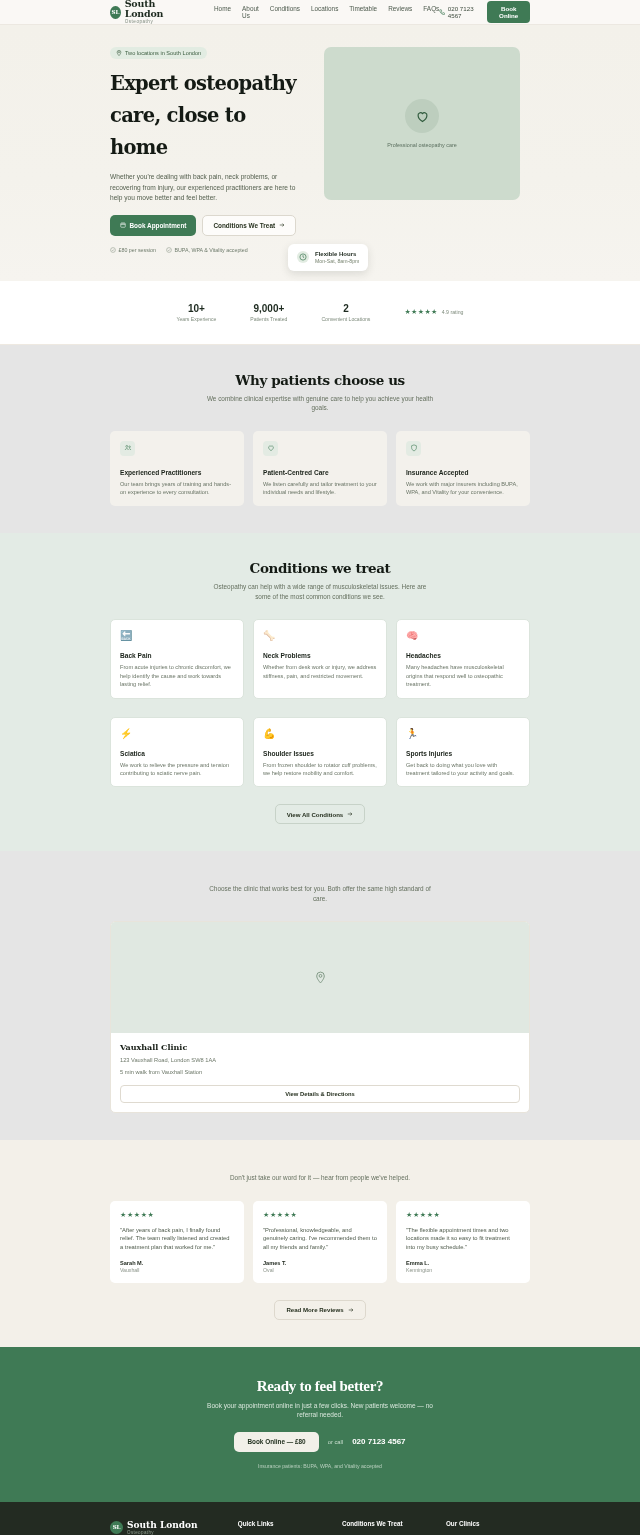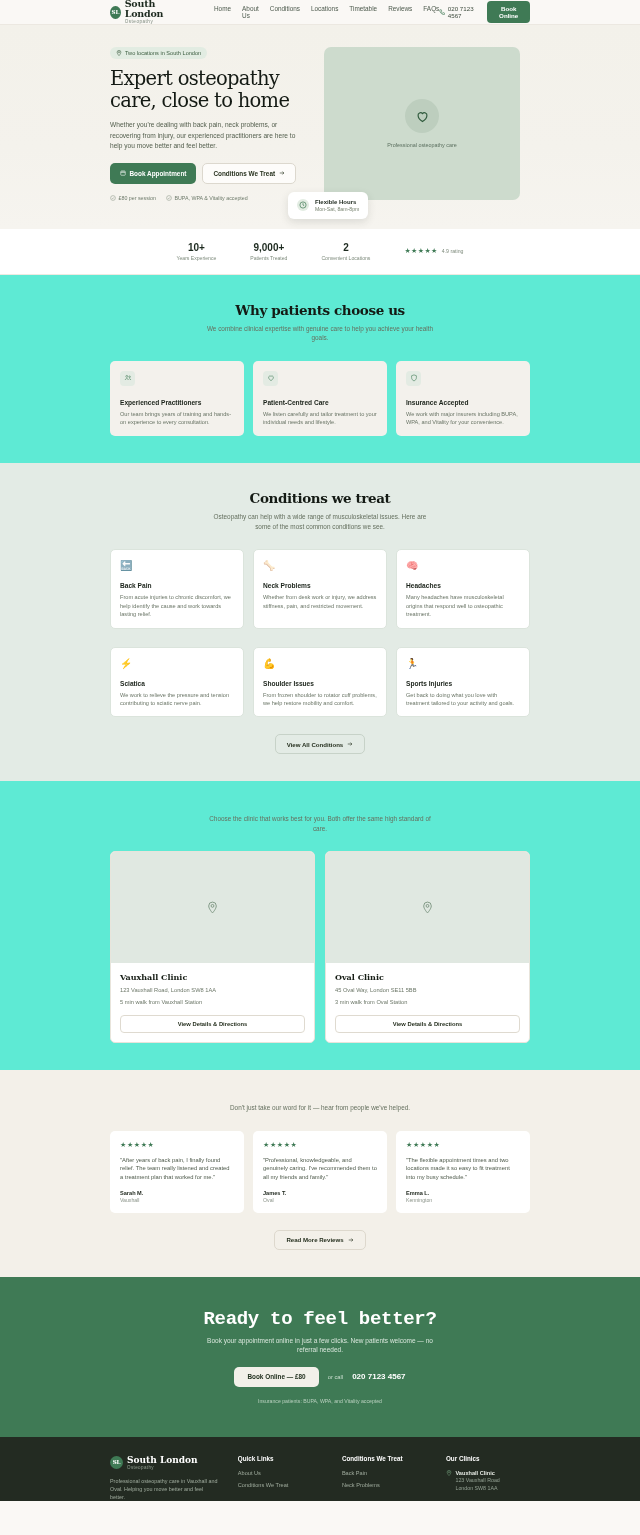"Expert osteopathy care, close to" h1.hero-title { font-weight: normal -> bold; line-height: 22px -> 32px }
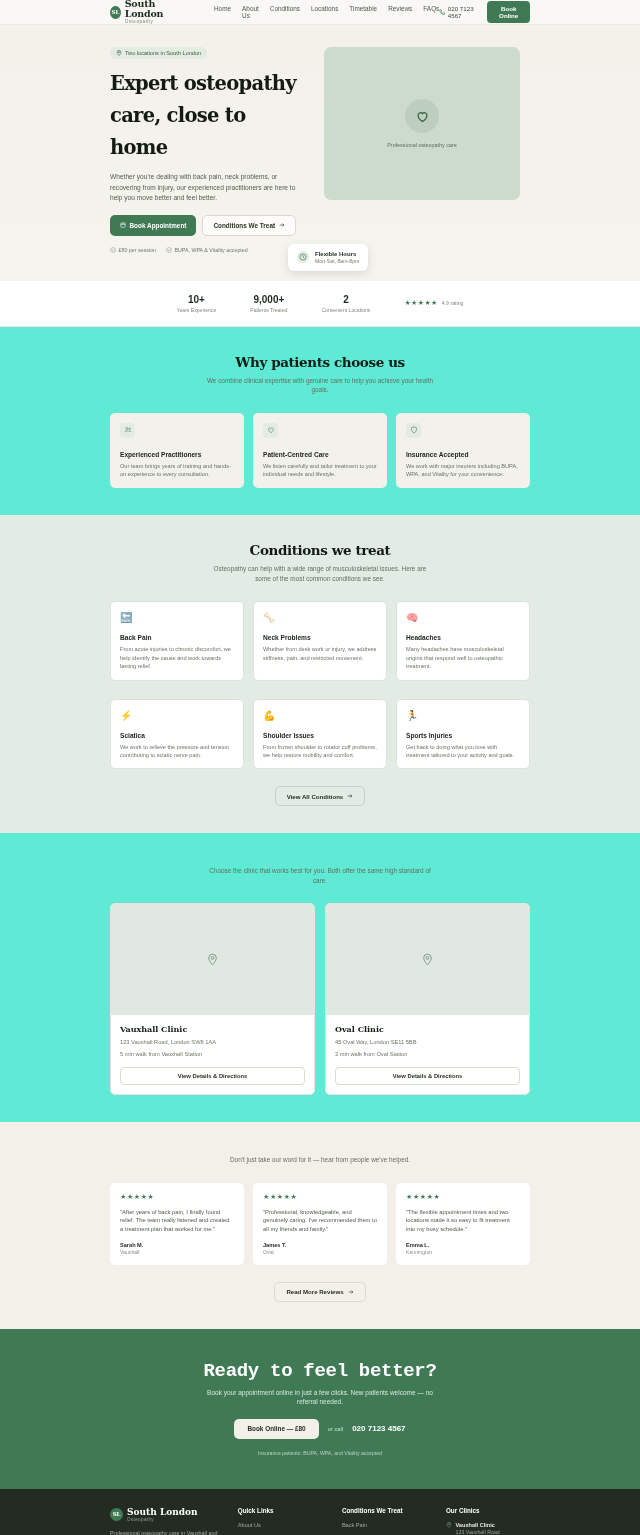"10+" .stats-inner { margin: 3px auto -> 12px auto }
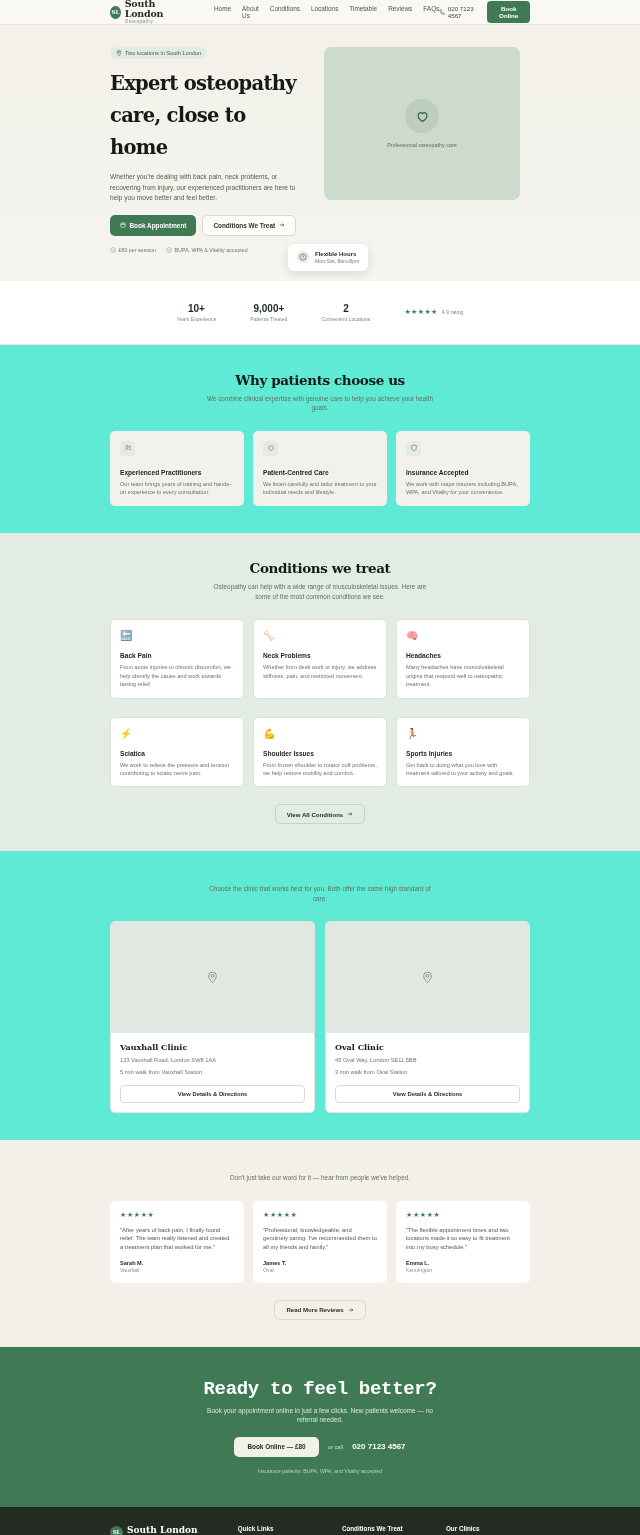"Why patients choose us" .bg-cream { background: #5eead4 -> #e5e5e5 }
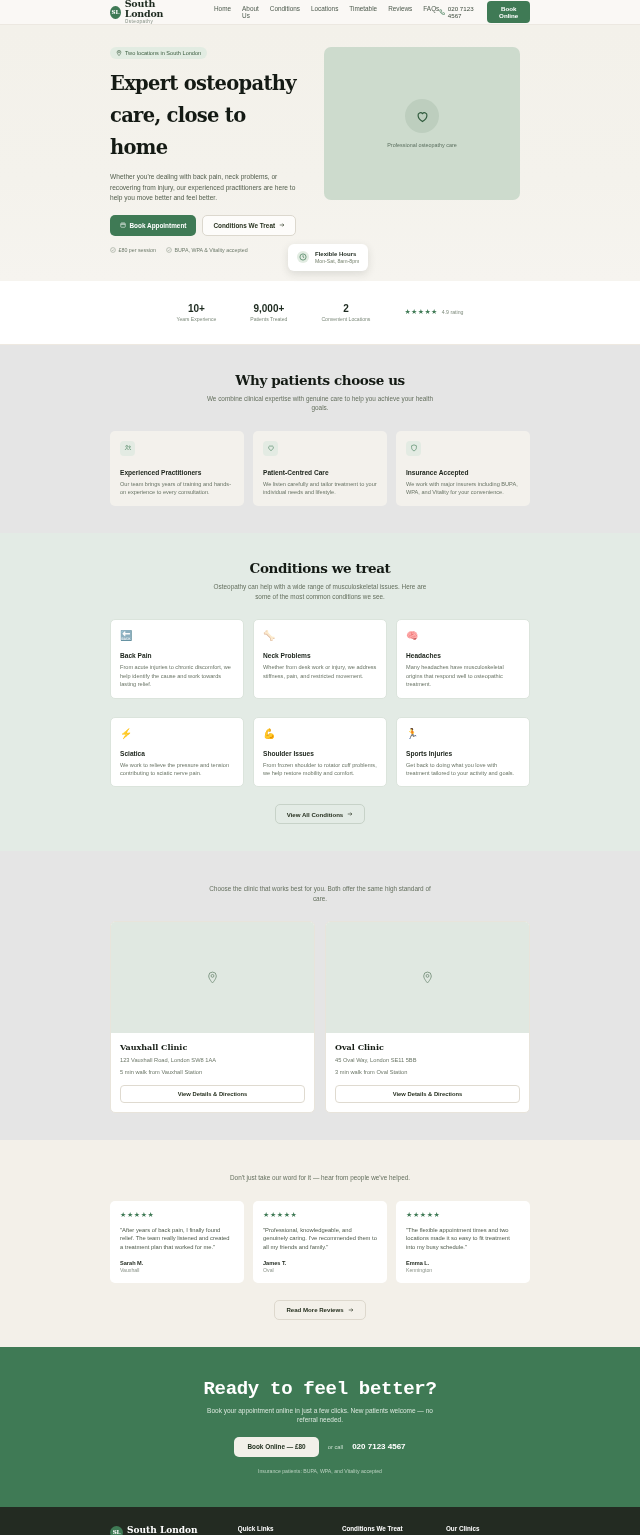"Oval Clinic" div.loc-card { html: <div> <div> <span> <svg> <path></path> <circle></circle> </svg> </span> </div> <div> <div>Oval Clinic</div> <div>45 Oval Way, London SE11 5BB</div> <div>3 min walk from Oval Station</div> <button>View Details &amp; Directions</button> </div> </div> -> none }
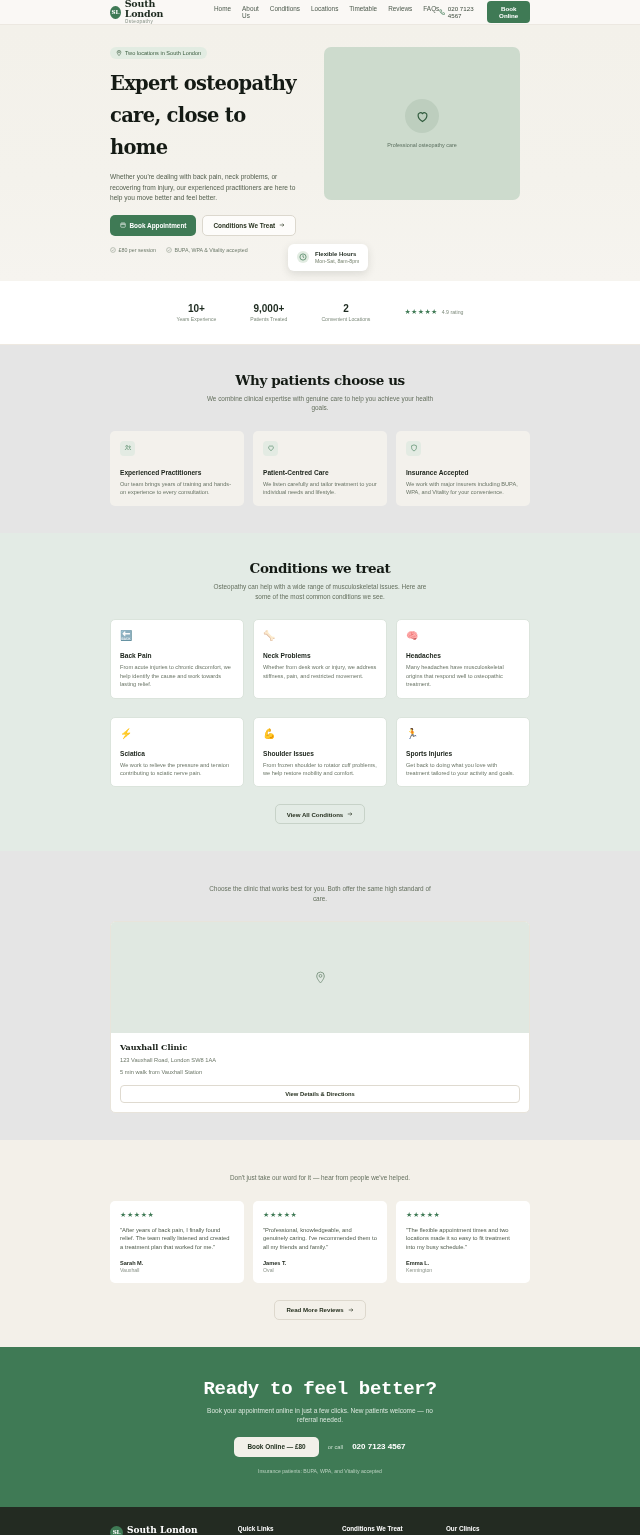"Ready to feel better?" h2.cta-title { font-family: Liberation Mono, monospace -> Liberation Serif, serif; font-size: 19px -> 15px }
